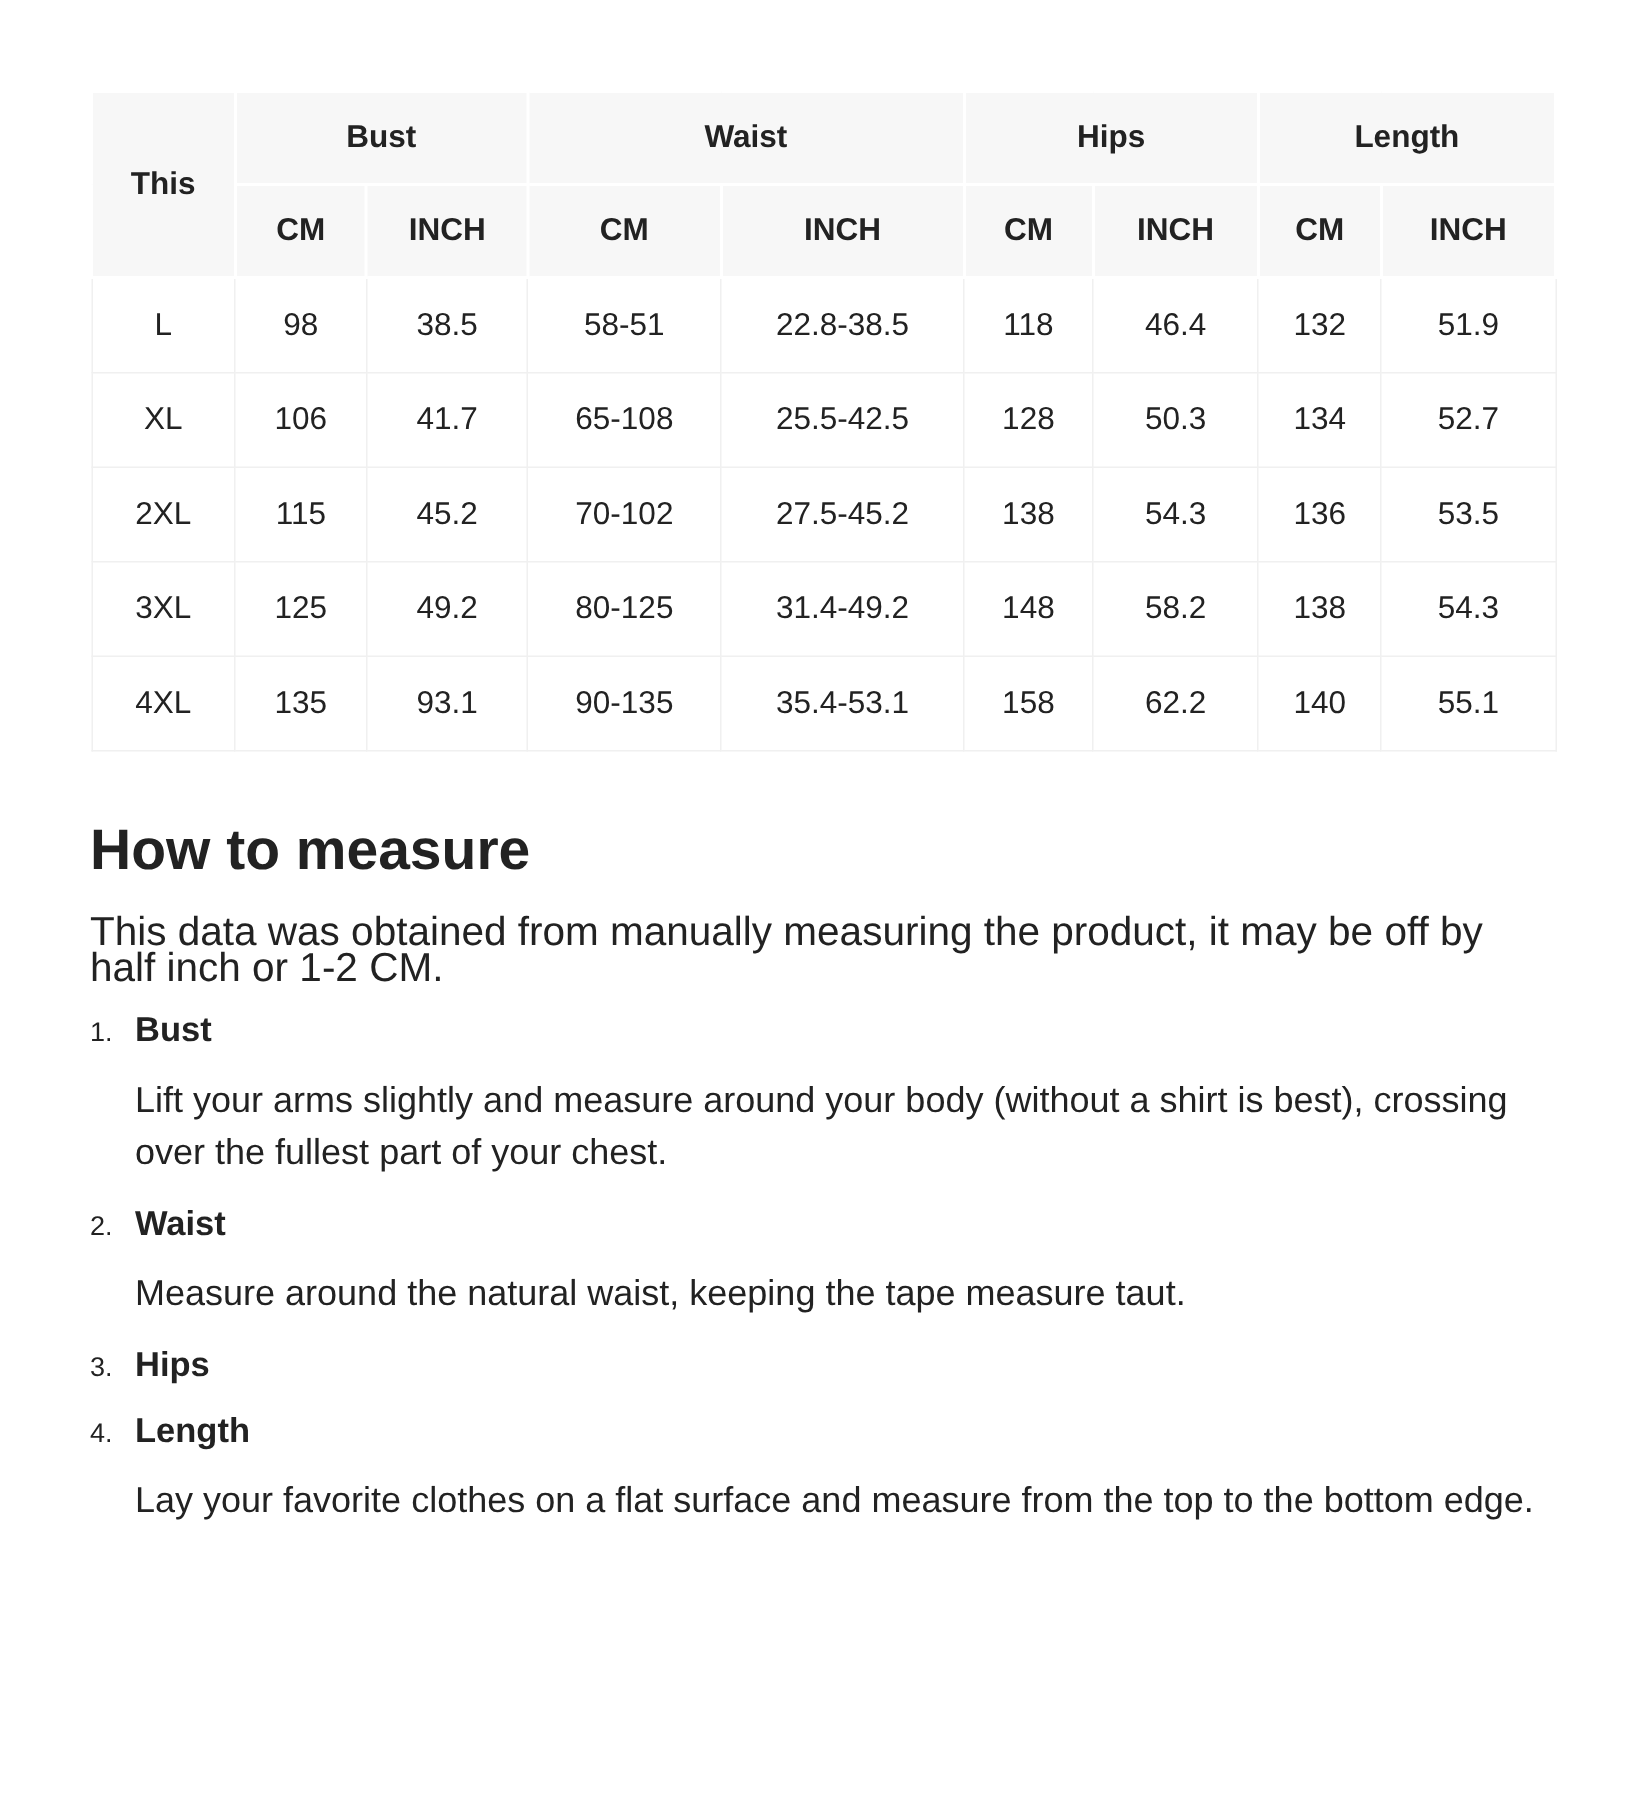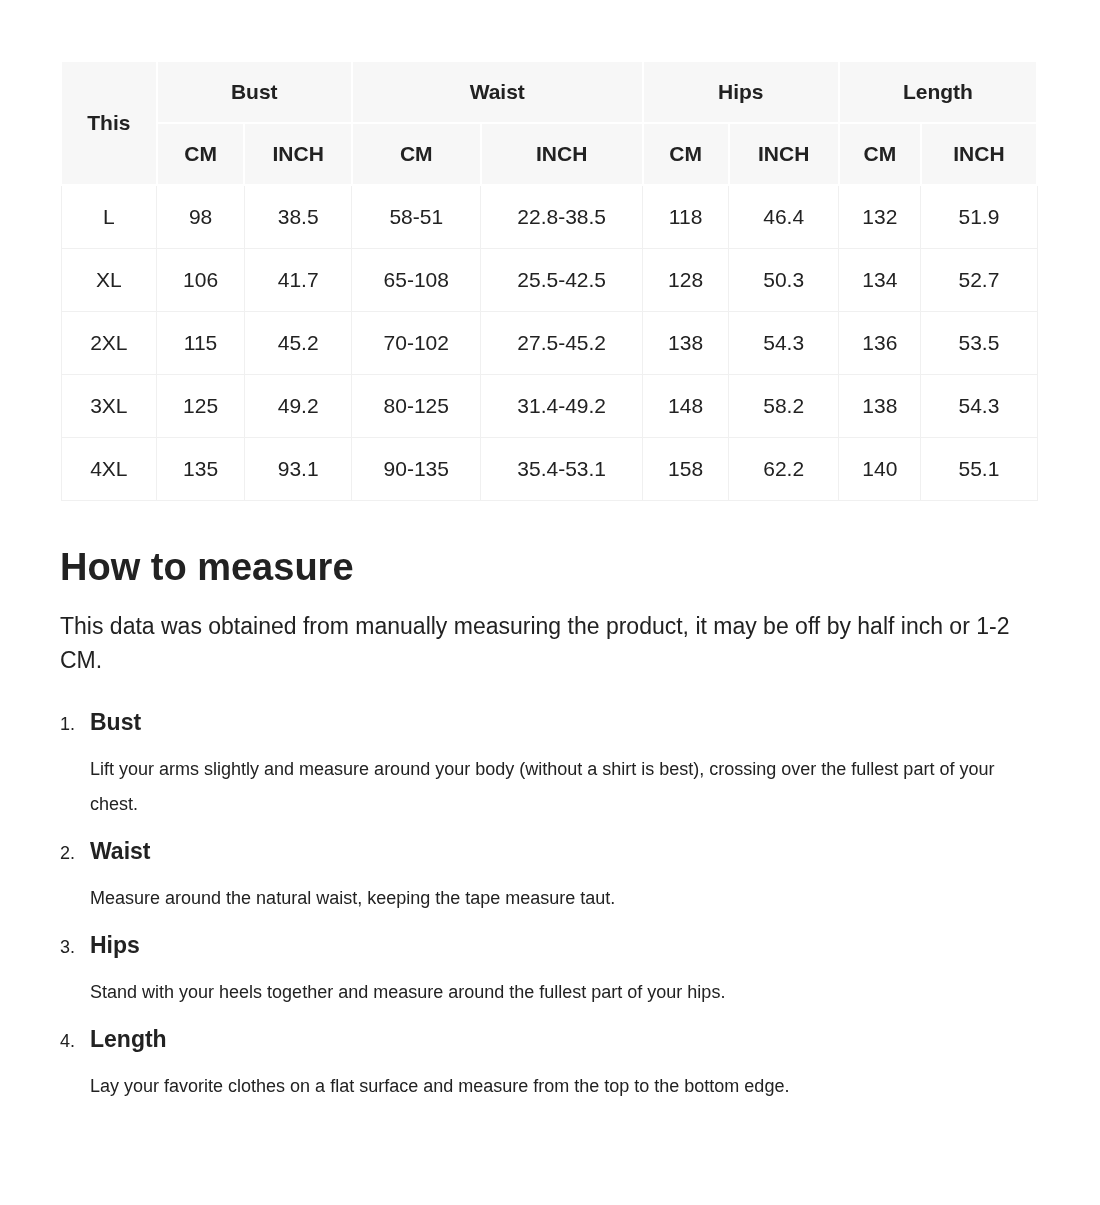"This data was obtained from" .intro { font-size: 23px -> 27px; line-height: 34px -> 24px; margin: 0 0 31px 0 -> 0 0 15px 0 }
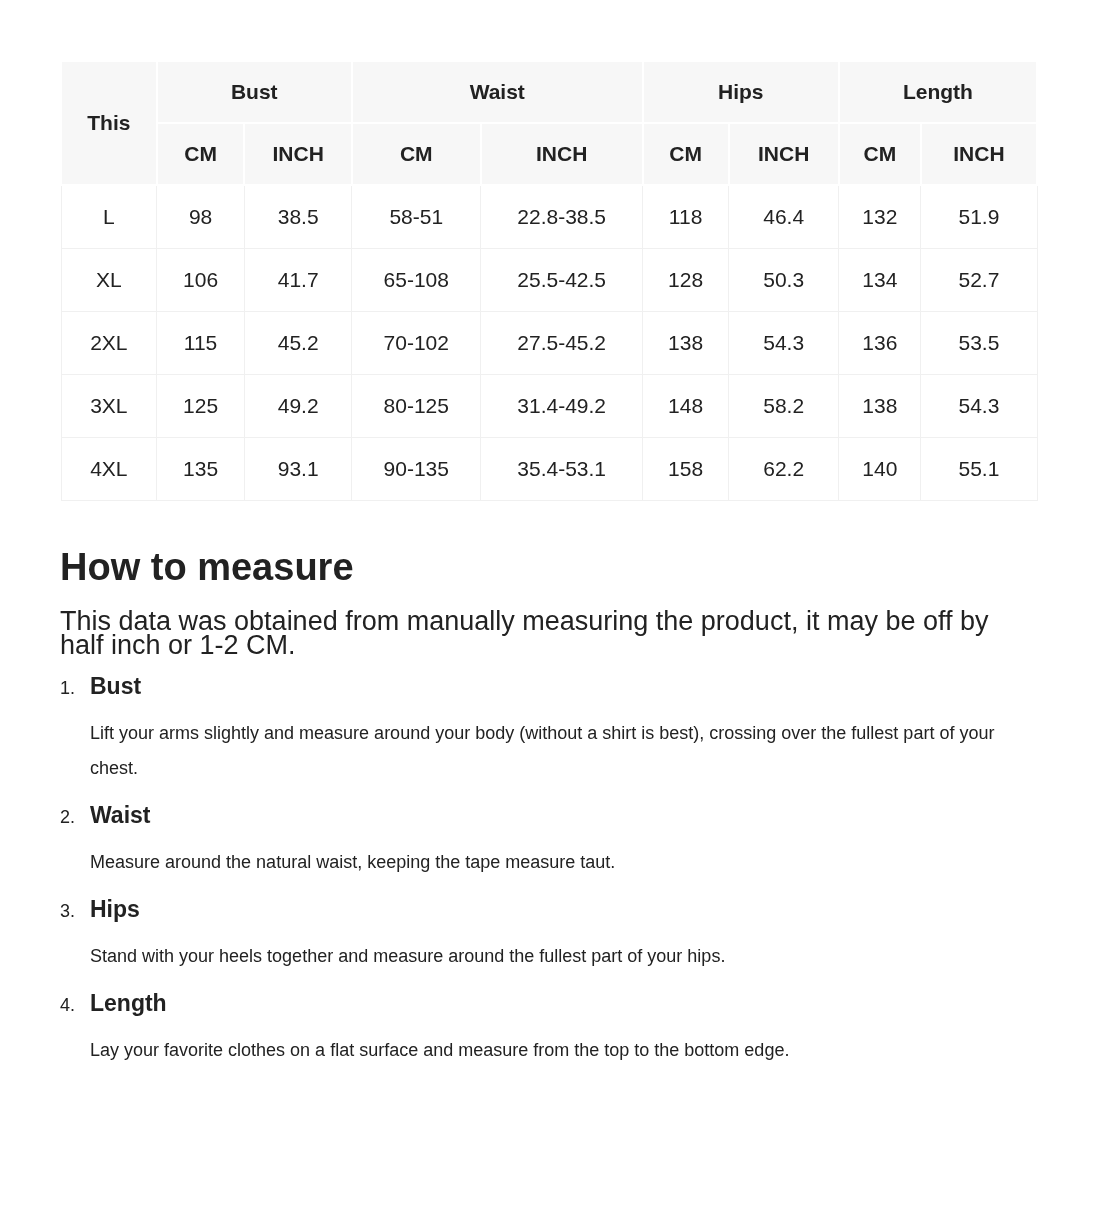"Lift your arms slightly and" .step-desc { font-size: 18px -> 24px }
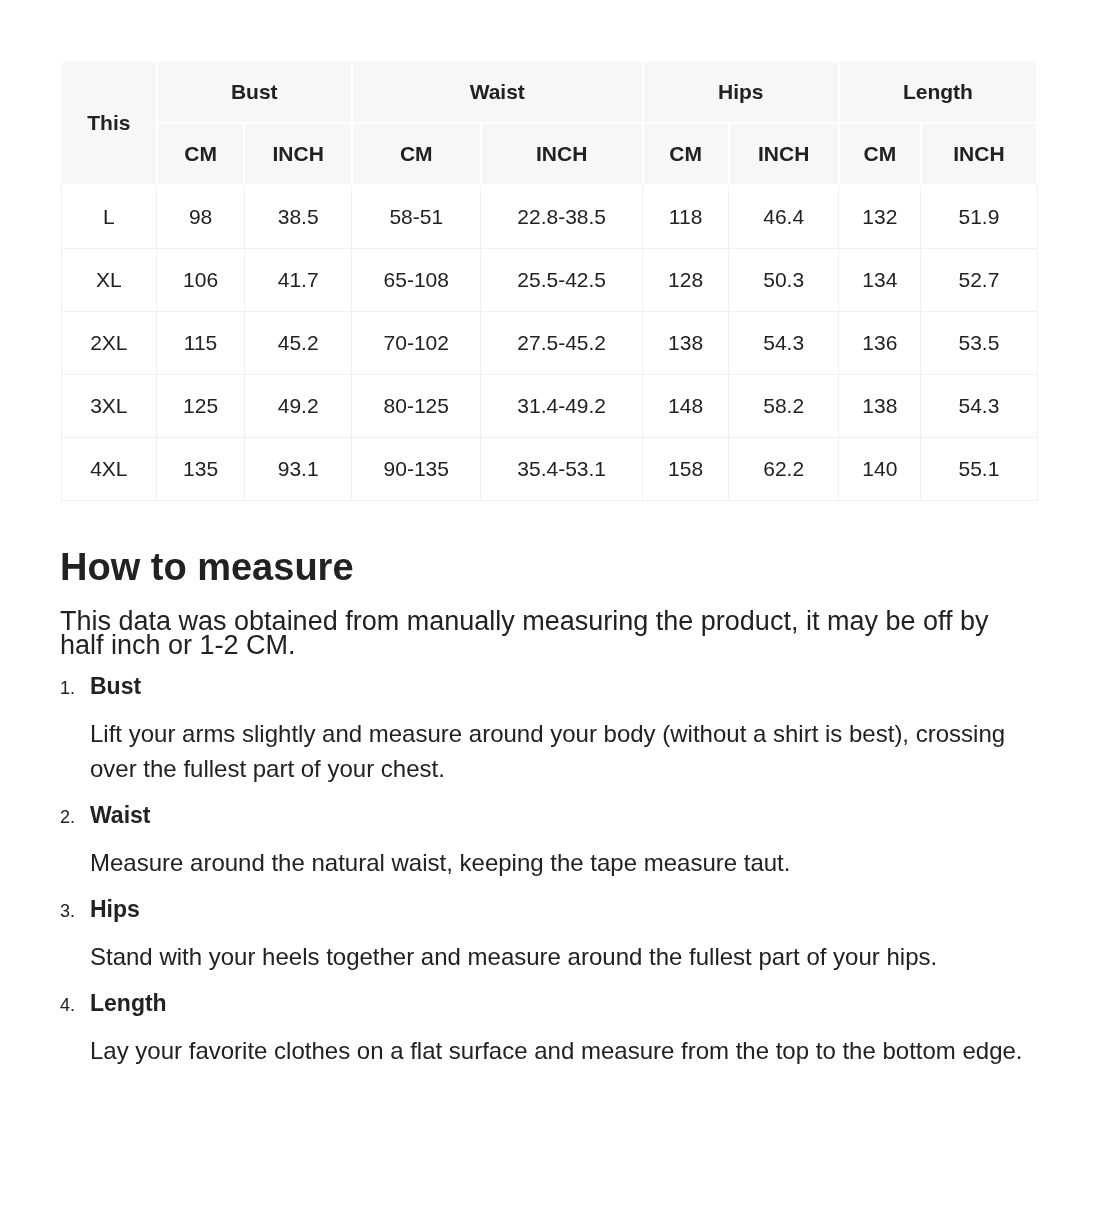"Stand with your heels together" p.step-desc { html: <p>Stand with your heels together and measure around the fullest part of your hips.</p> -> none }
